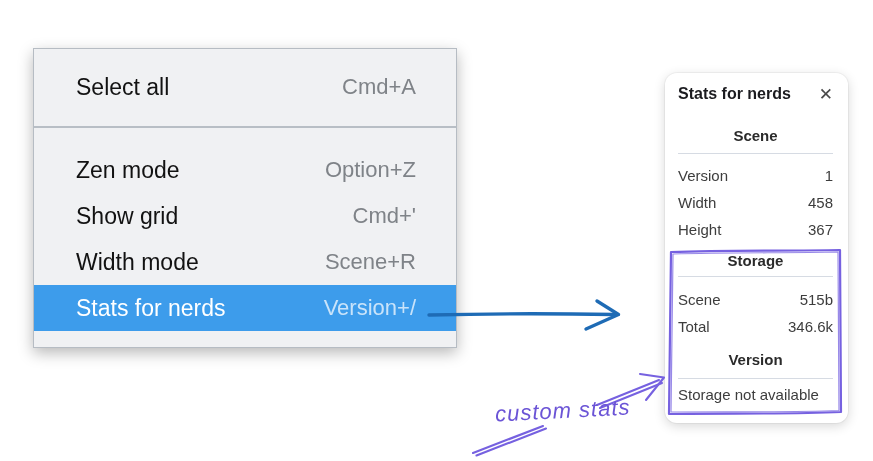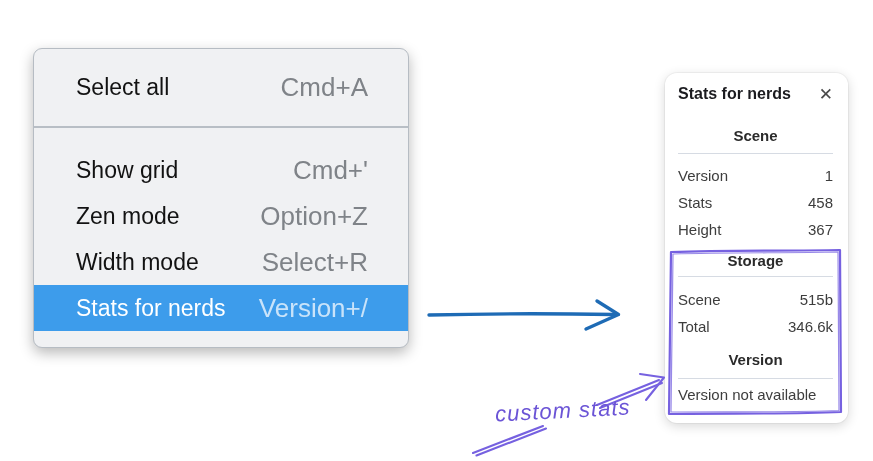"Select all" .menu { border-radius: 9px -> 0; width: 376px -> 424px }
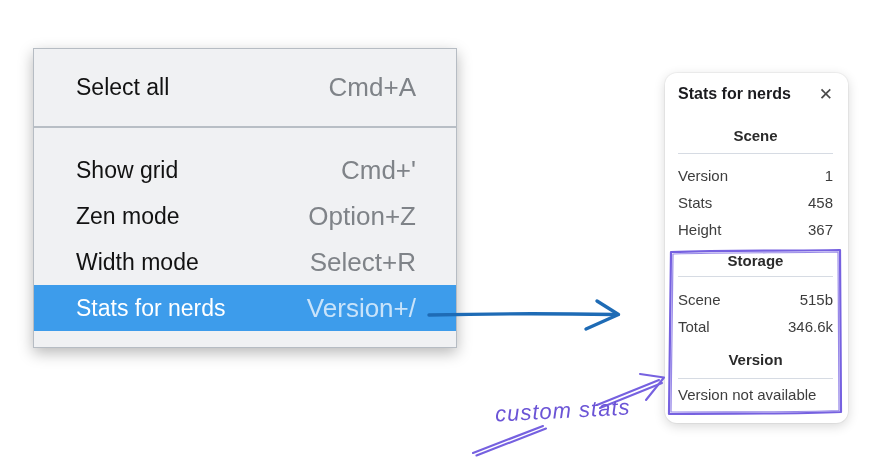"Cmd+A" .menu-shortcut { font-size: 26px -> 22px }
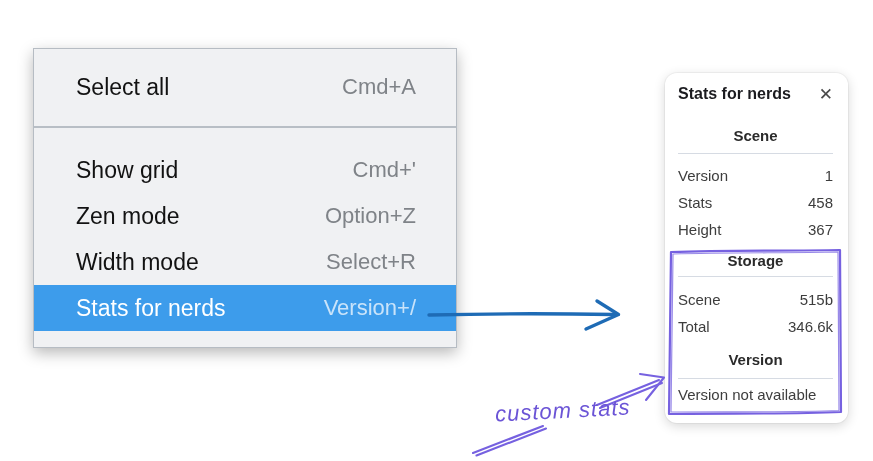"Show grid" div.menu-row { order: before "Zen mode" -> after "Zen mode" }
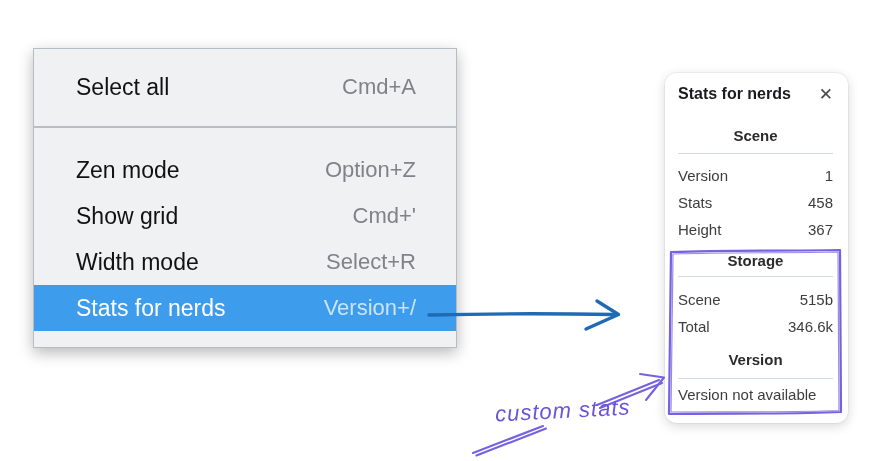"Stats" span.stat-label { text: Stats -> Width }
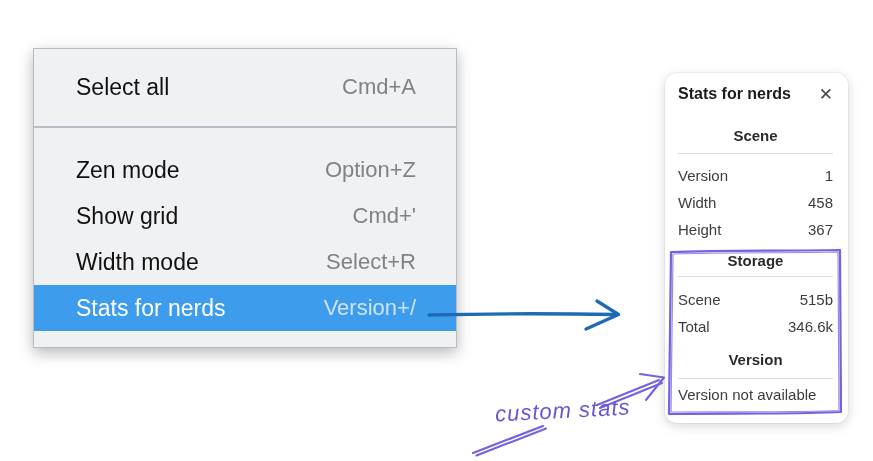"Select+R" span.menu-shortcut { text: Select+R -> Scene+R }
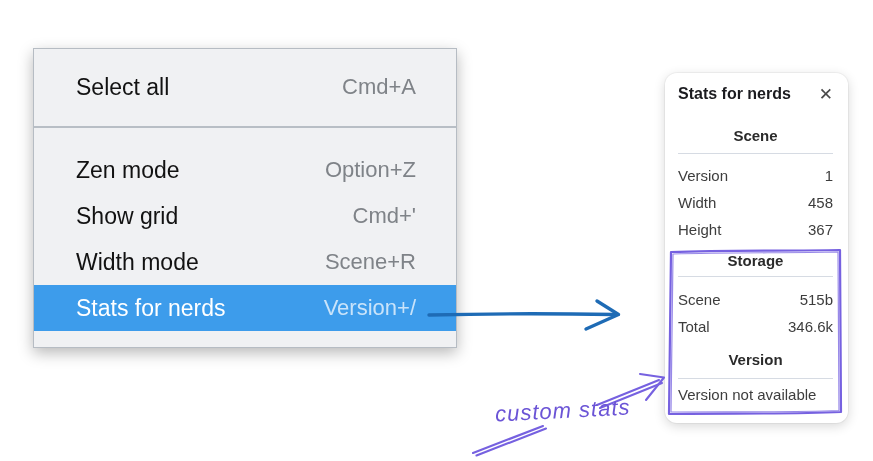"Version not available" div.panel-note { text: Version -> Storage }
